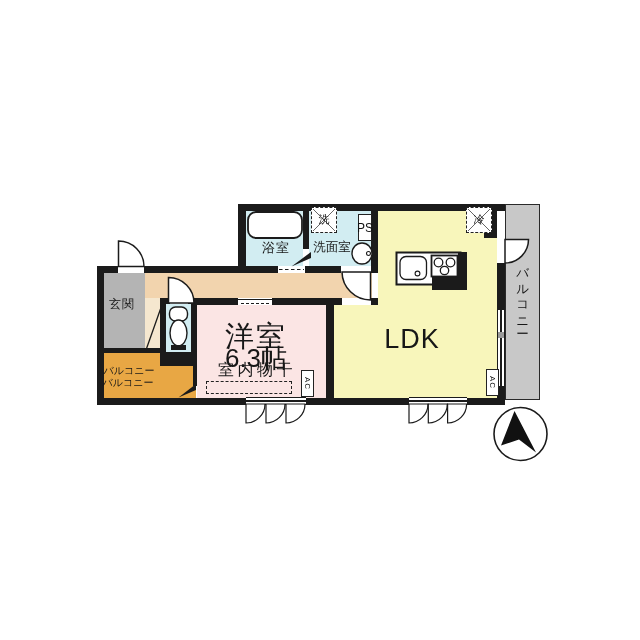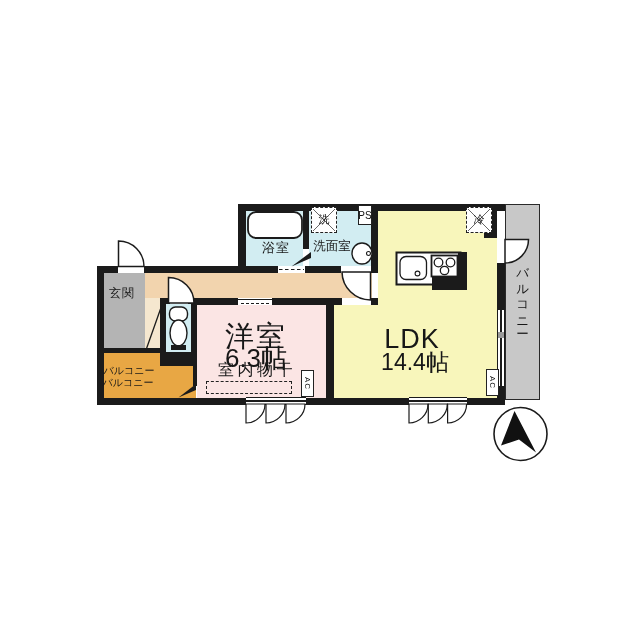"PS" div.solidbox { font-size: 10px -> 12px; height: 20px -> 27px; top: 205px -> 214px }
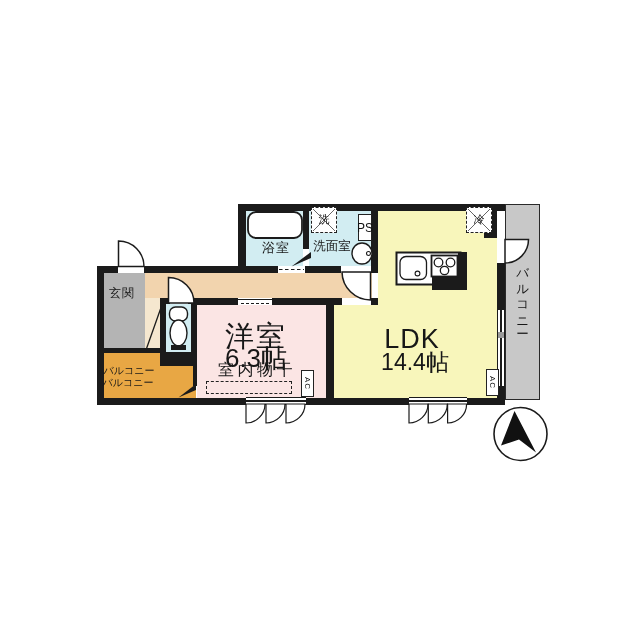"洗面室" div.lbl { font-family: Liberation Mono, monospace -> none }
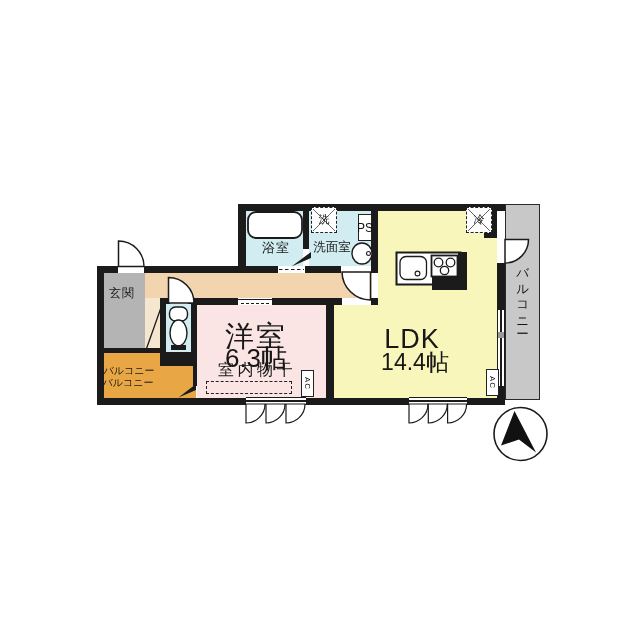"玄関" div.lbl { top: 293px -> 304px }
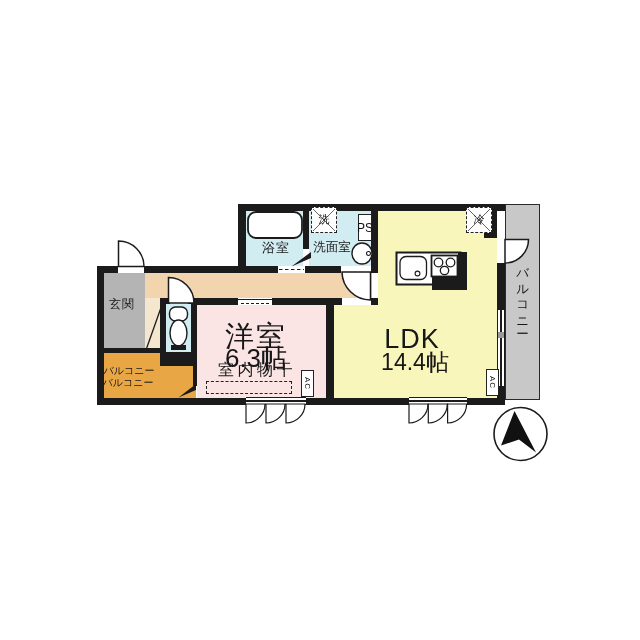"14.4帖" div.lbl { html: <div>14.4帖</div> -> none }
